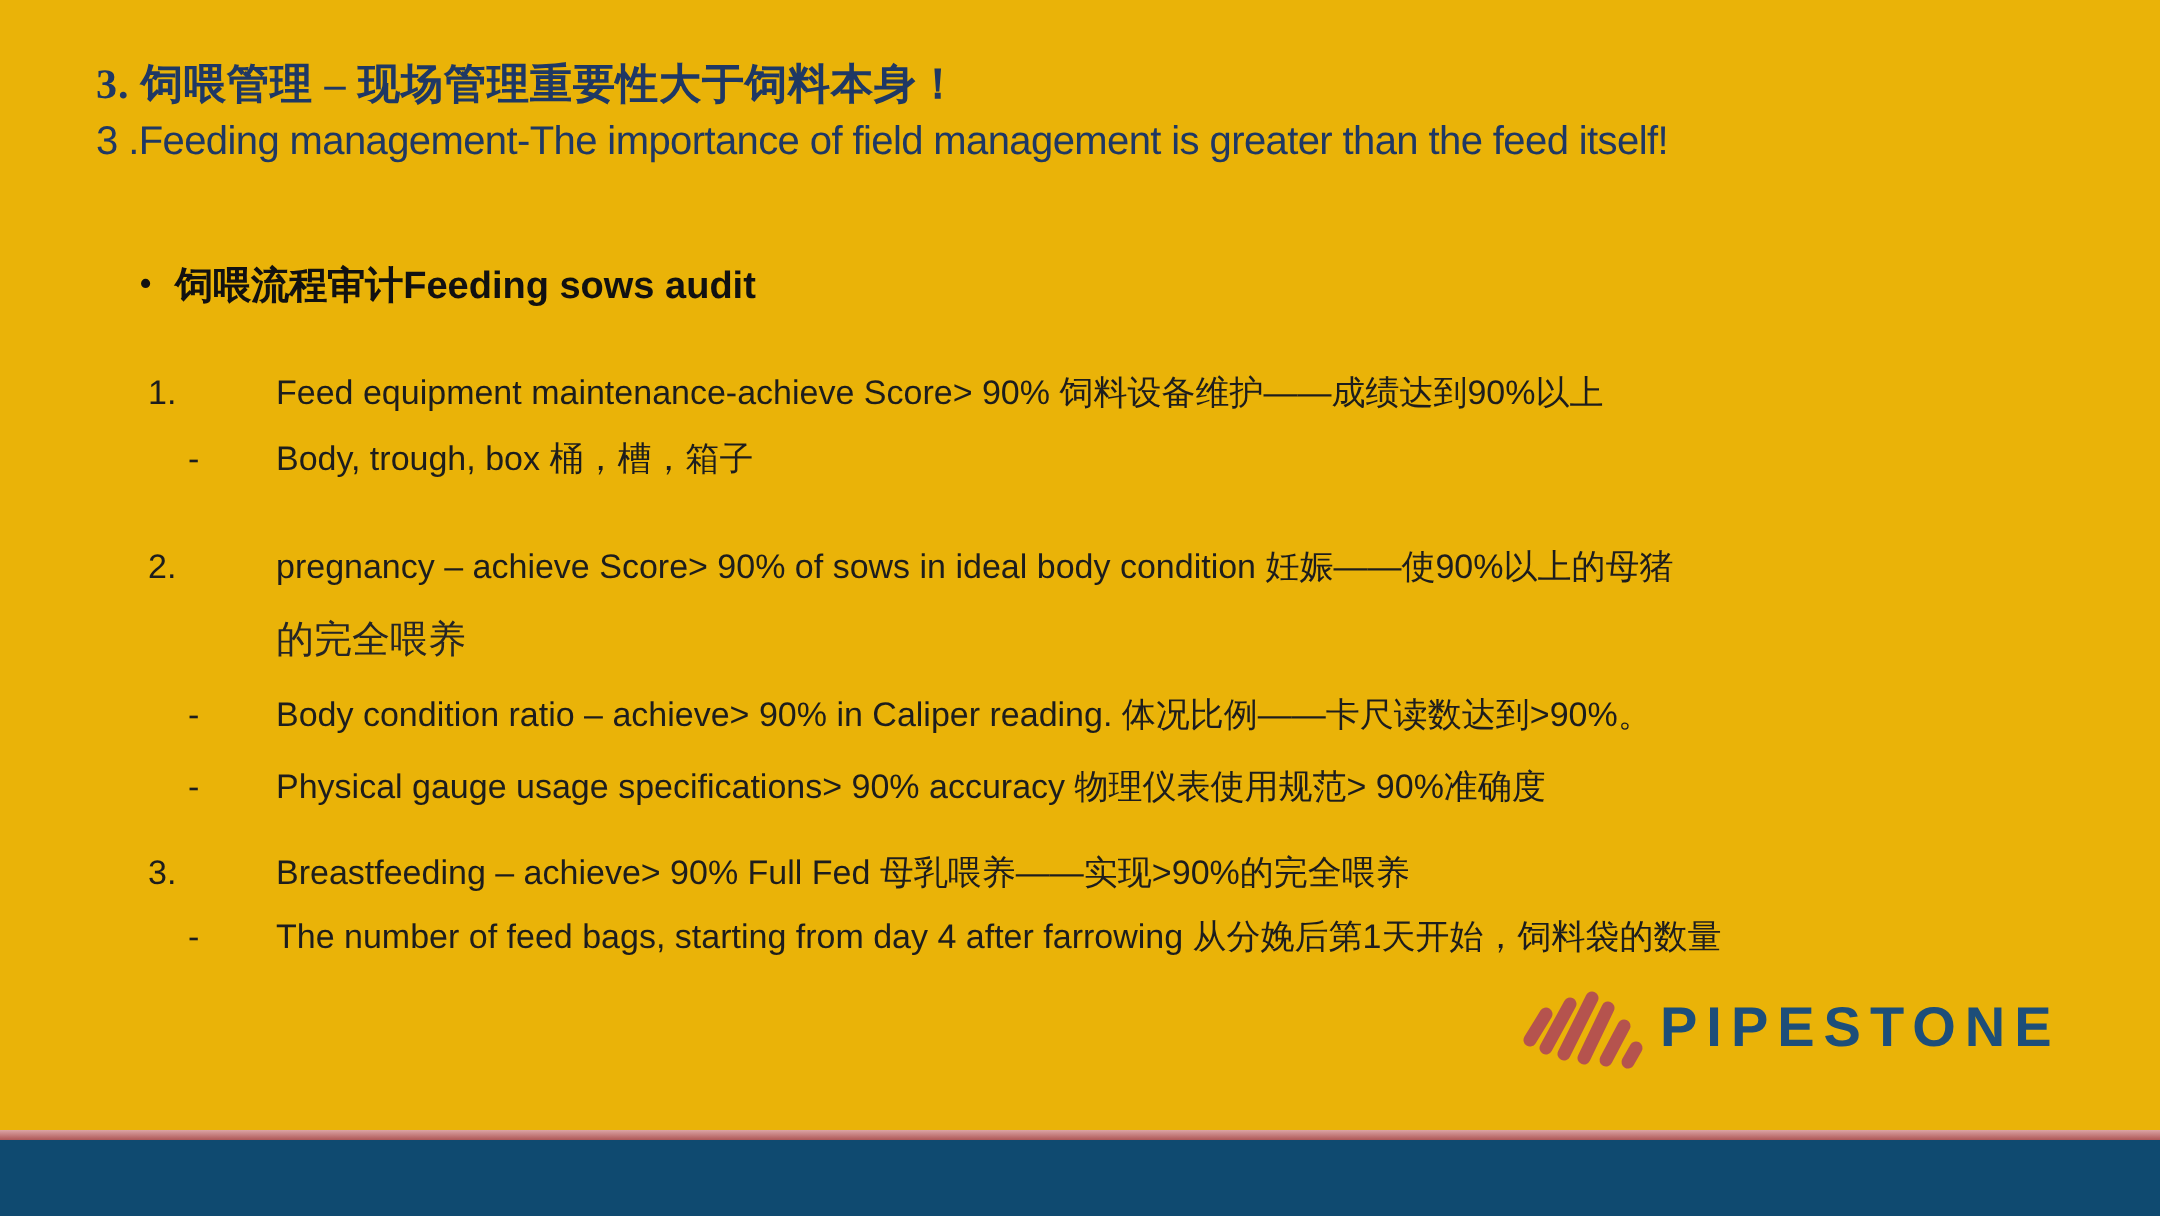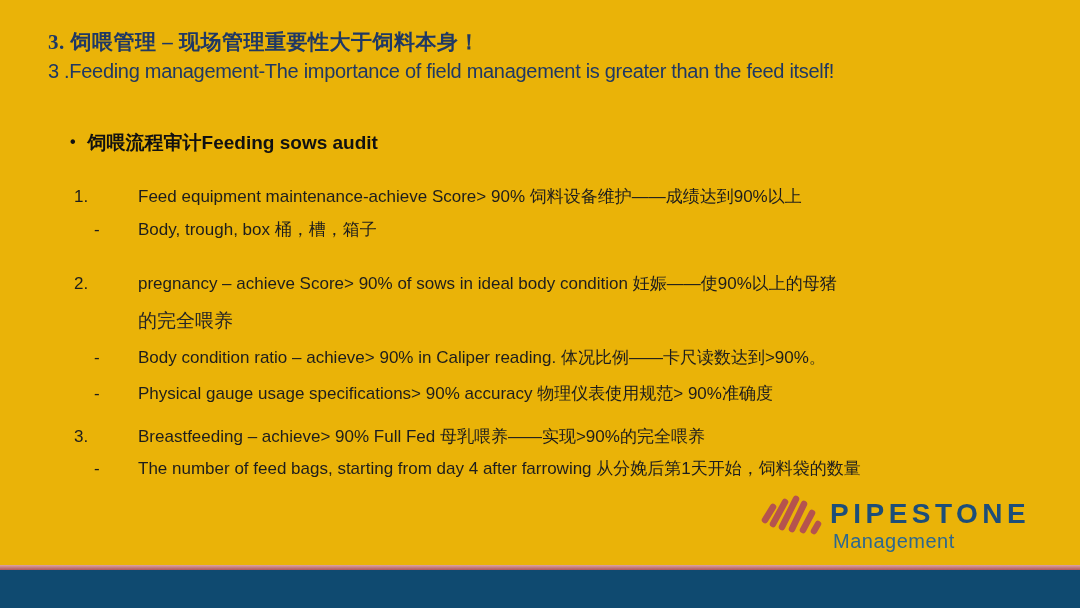"Management" div.logo-sub { html: <div>Management</div> -> none }
